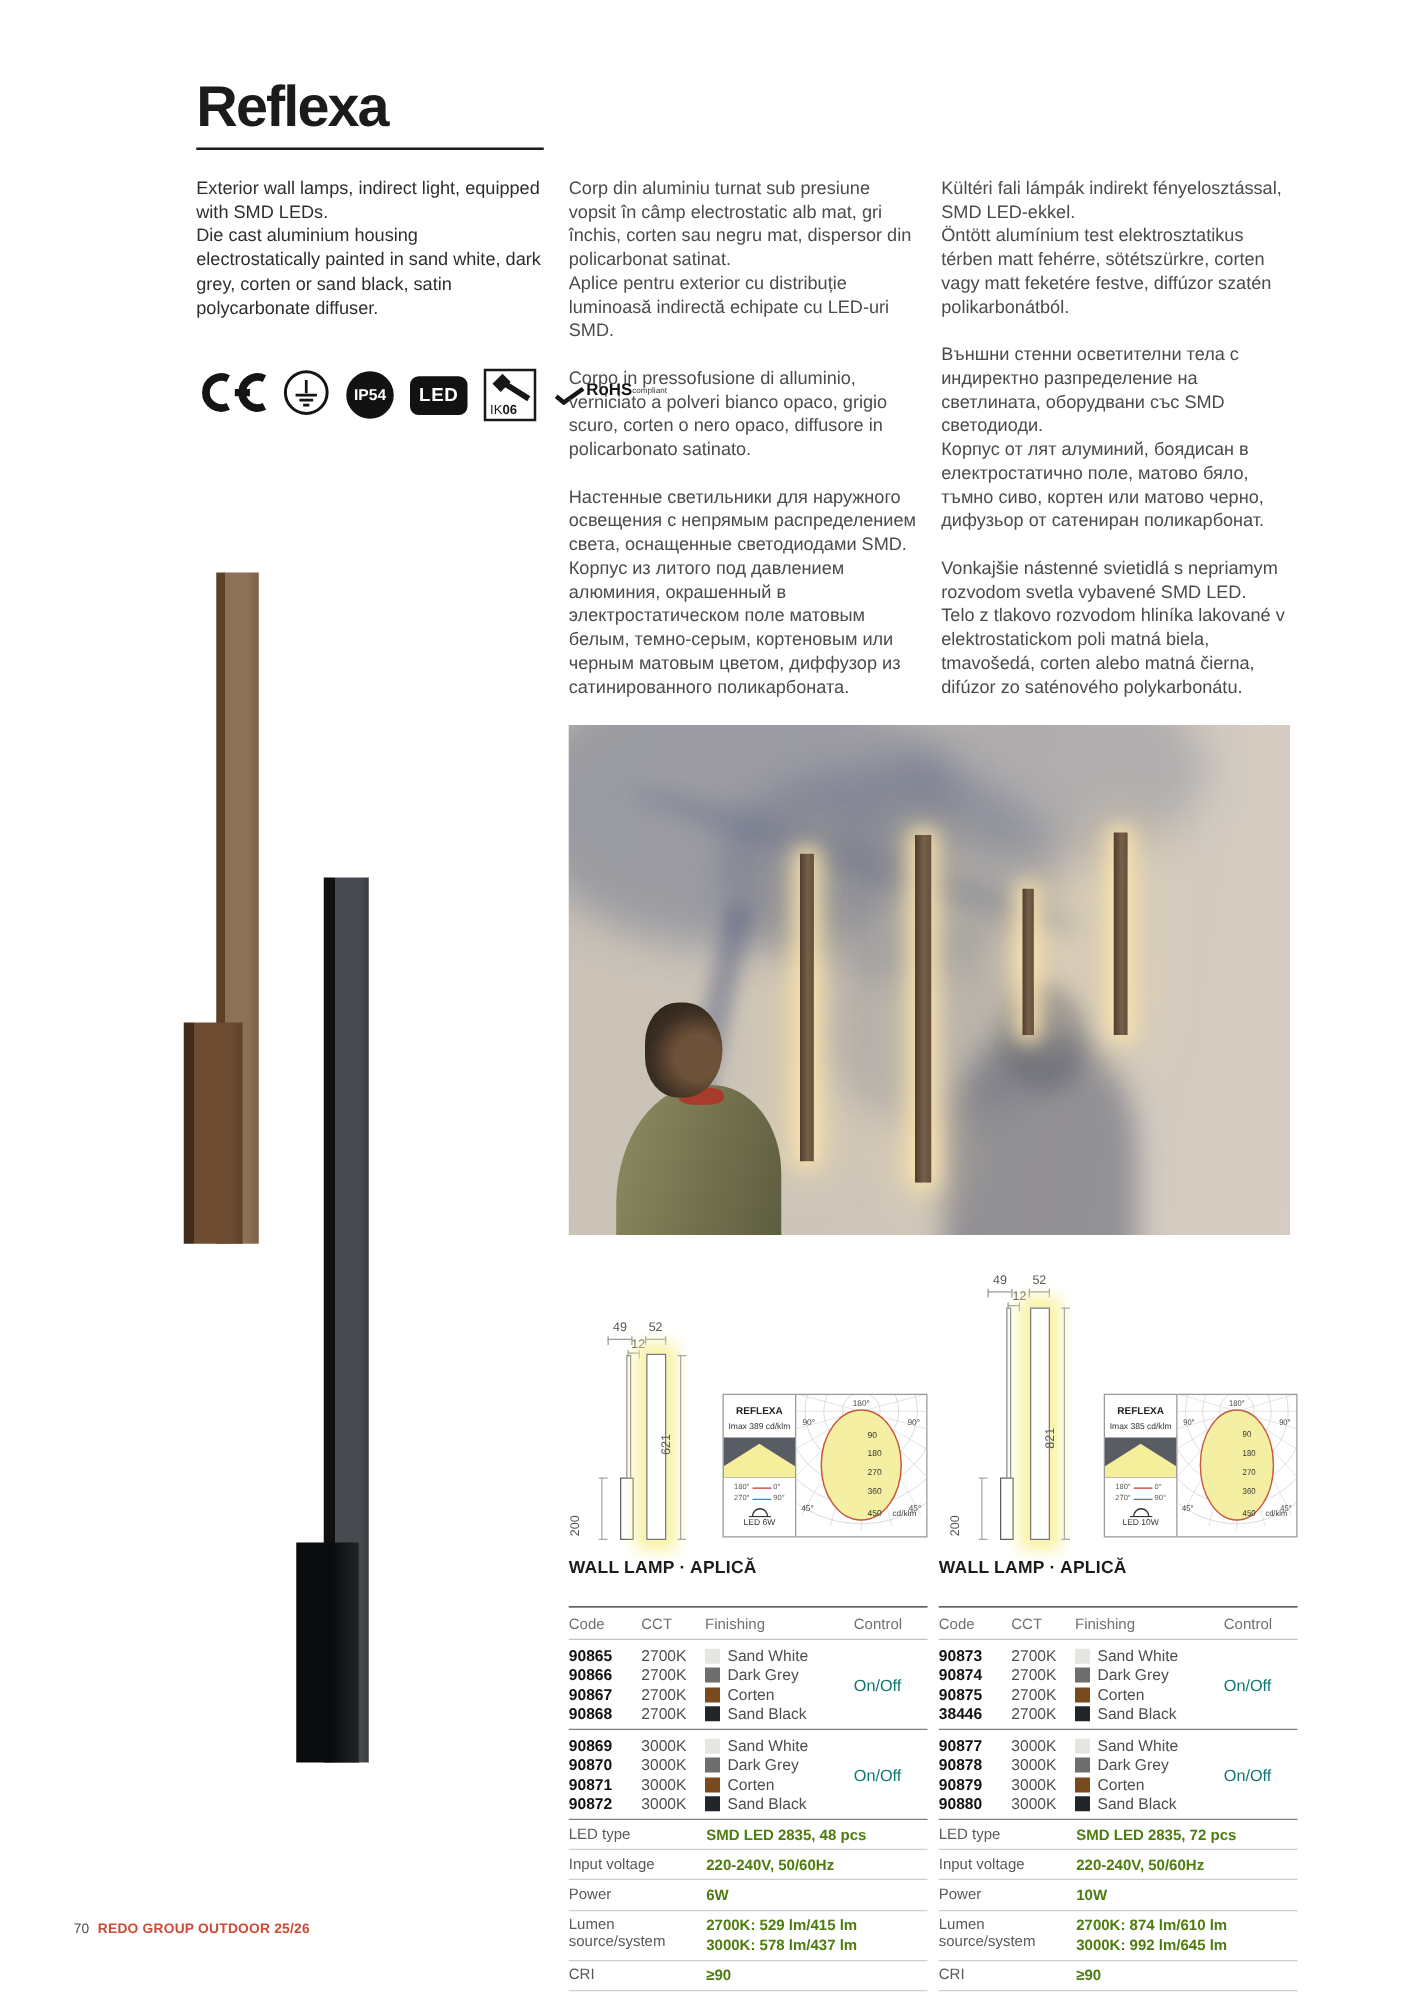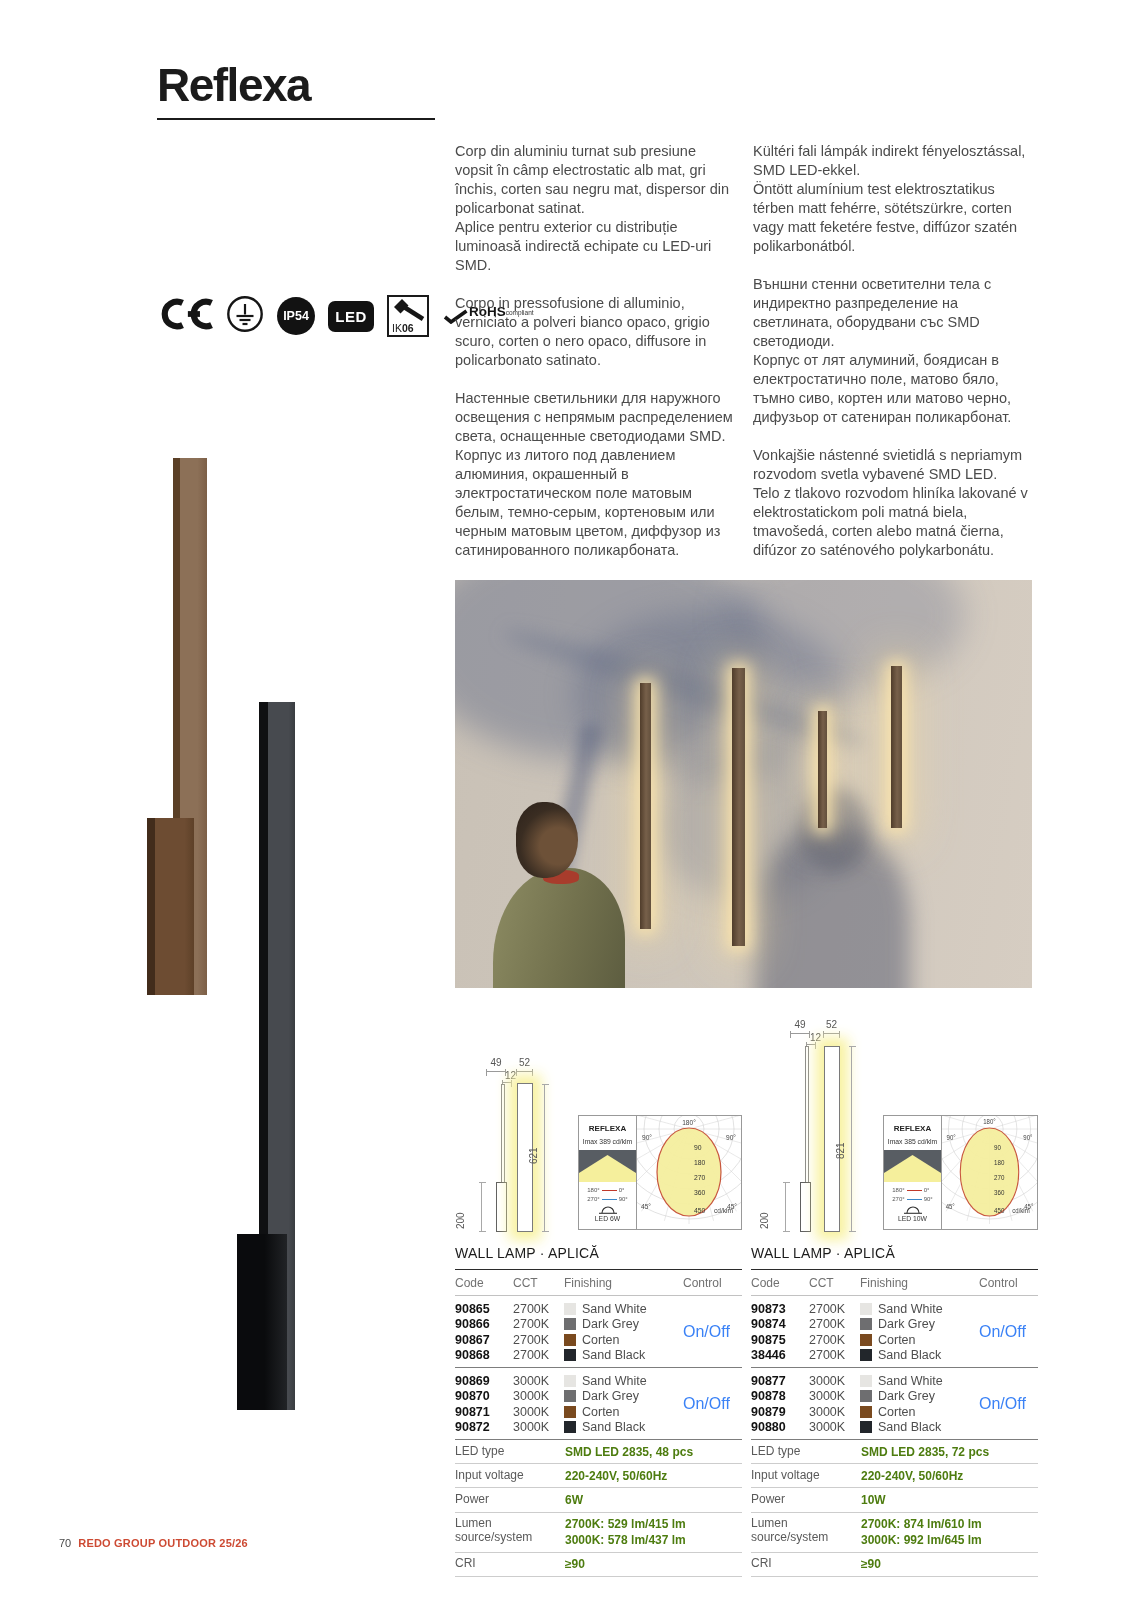"Exterior wall lamps, indirect light," div.intro { html: none -> <div> <p>Exterior wall lamps, indirect light, equipped with SMD LEDs.</p> <p>Die cast aluminium housing electrostatically painted in sand white, dark grey, corten or sand black, satin polycarbonate diffuser.</p> </div> }
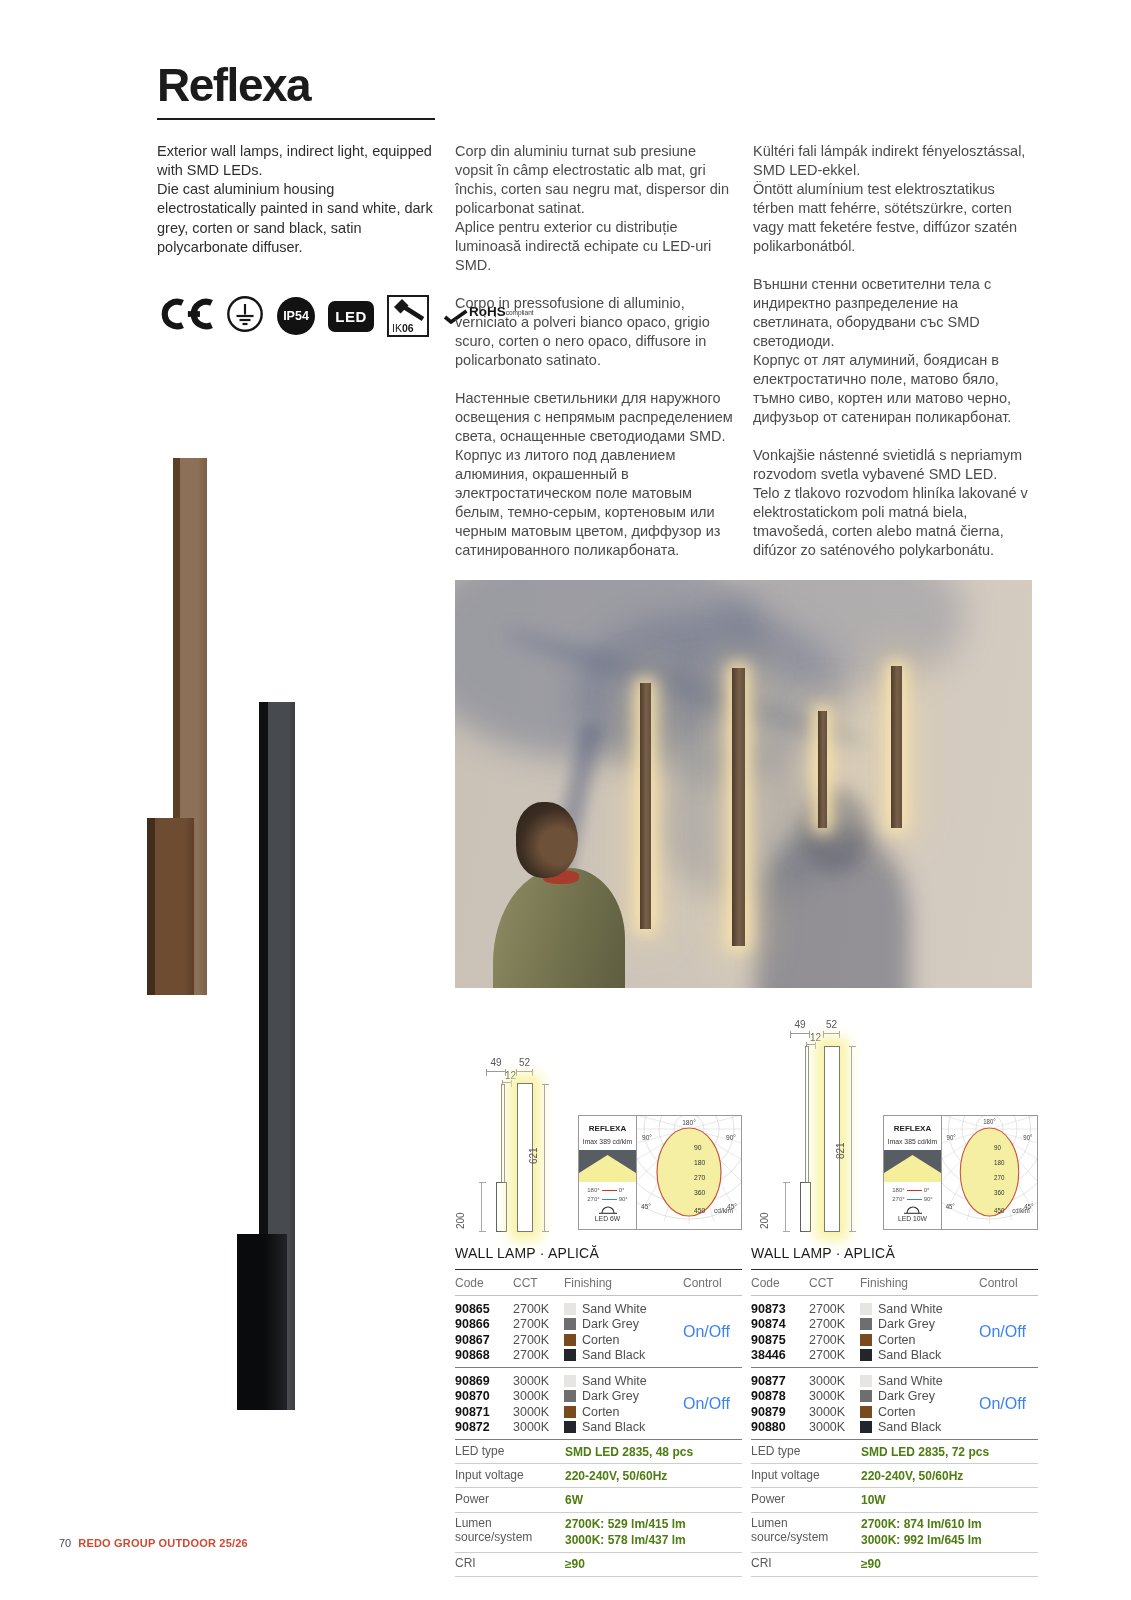"WALL LAMP · APLICĂ" .tbl-title { font-weight: 400 -> 700; padding-bottom: 8px -> 24px }
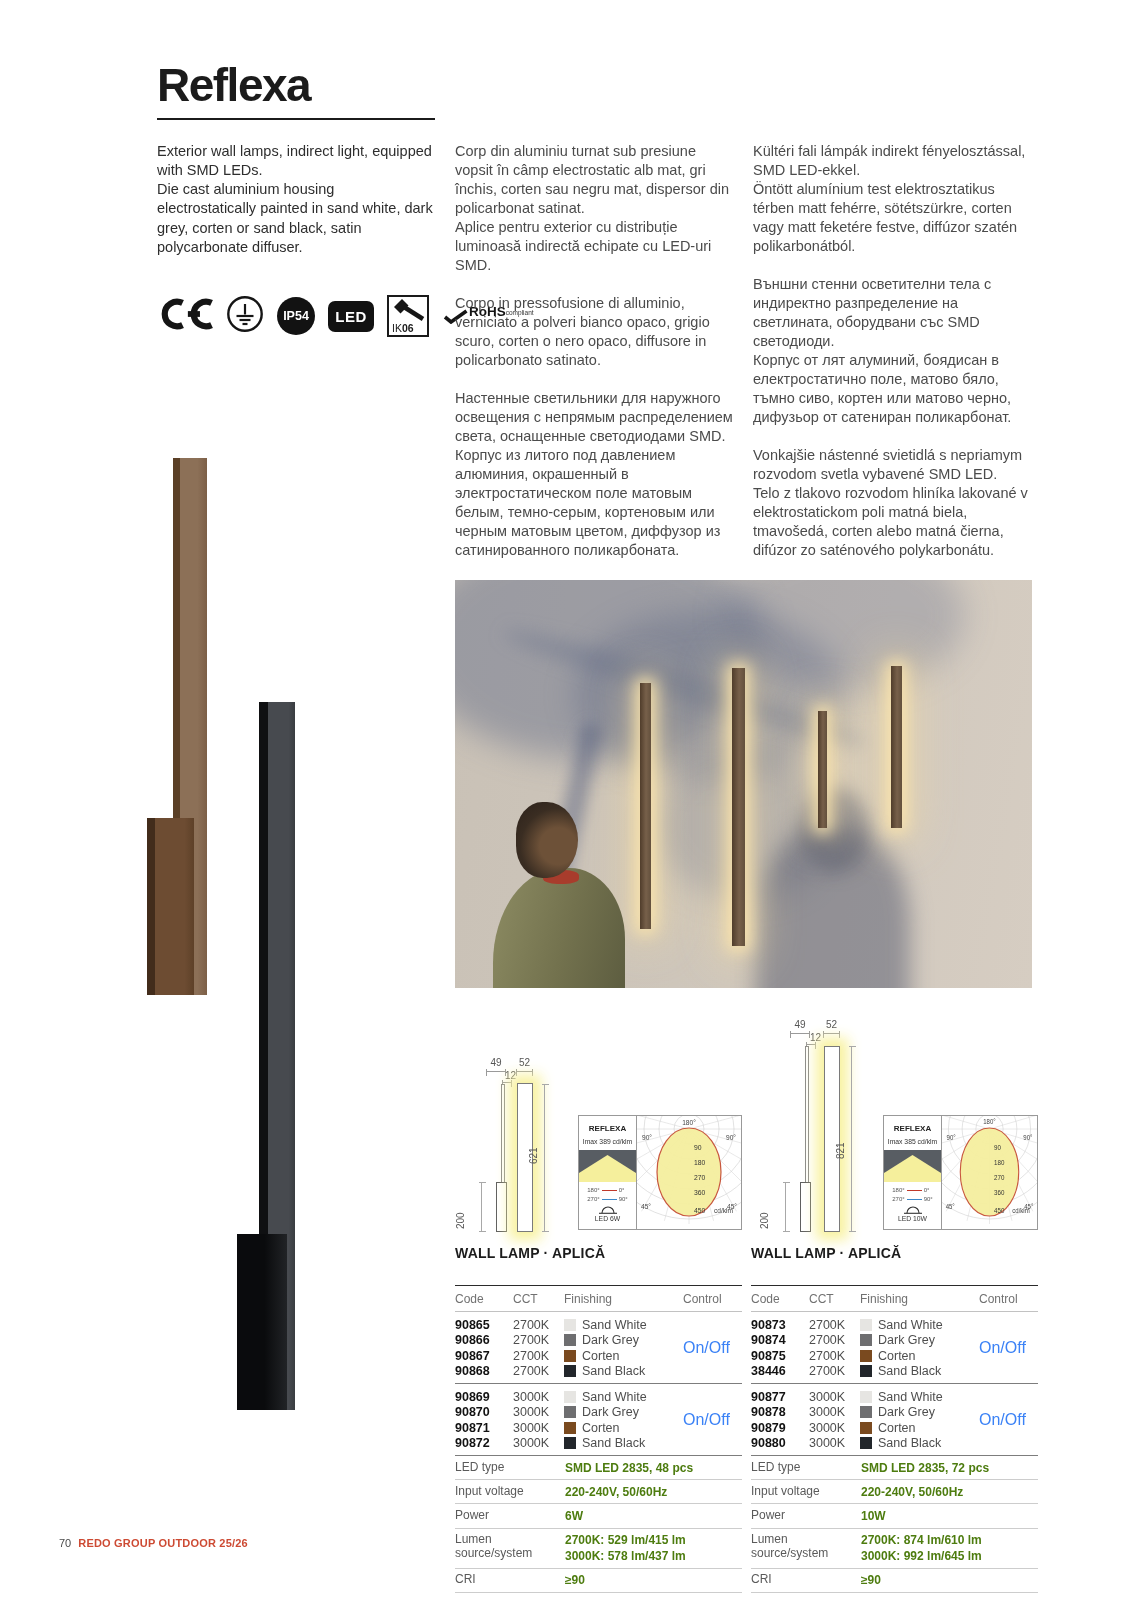"On/Off" .ctrl { color: #3b82f6 -> #0f766e; font-size: 16px -> 13px }
